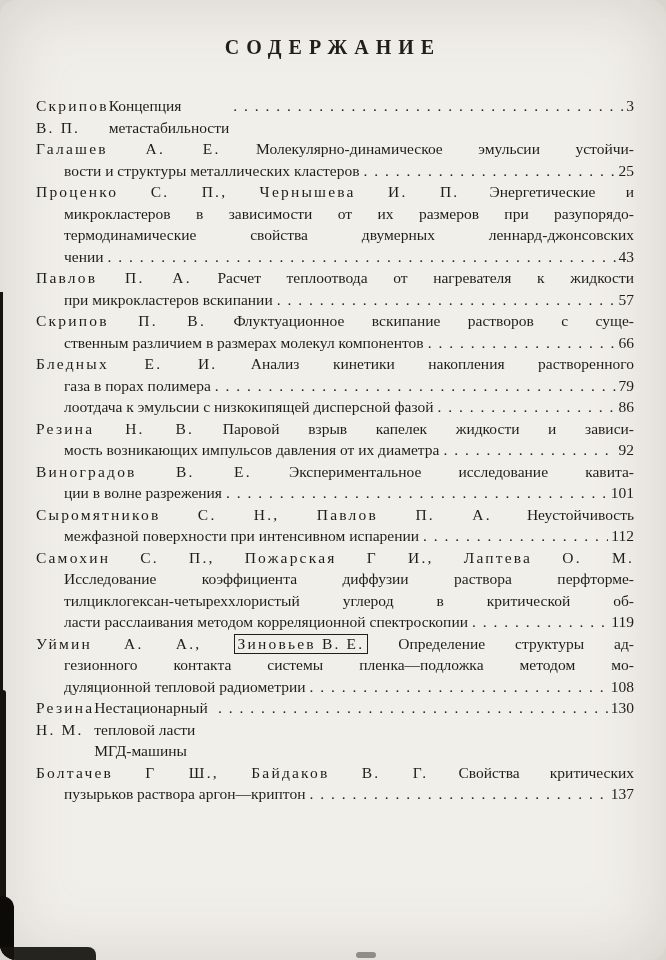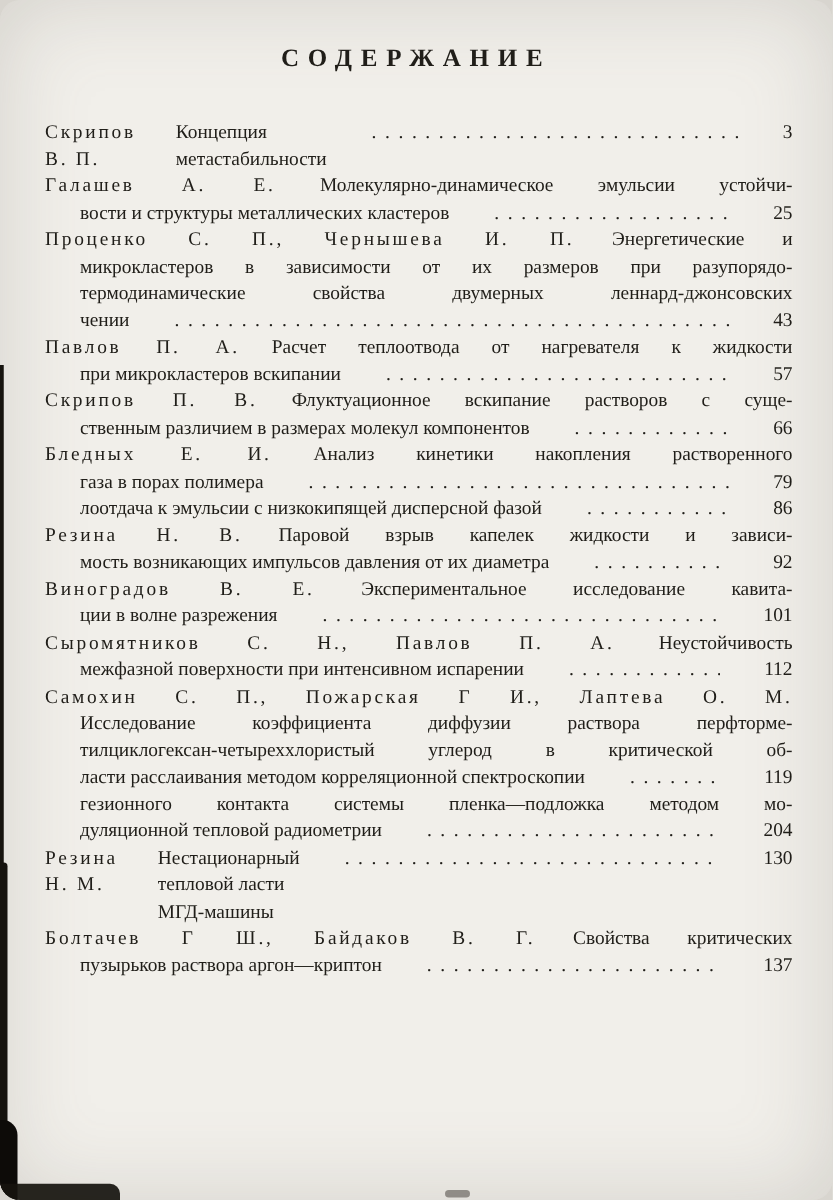"Скрипов В. П." .line { gap: 32px -> none }
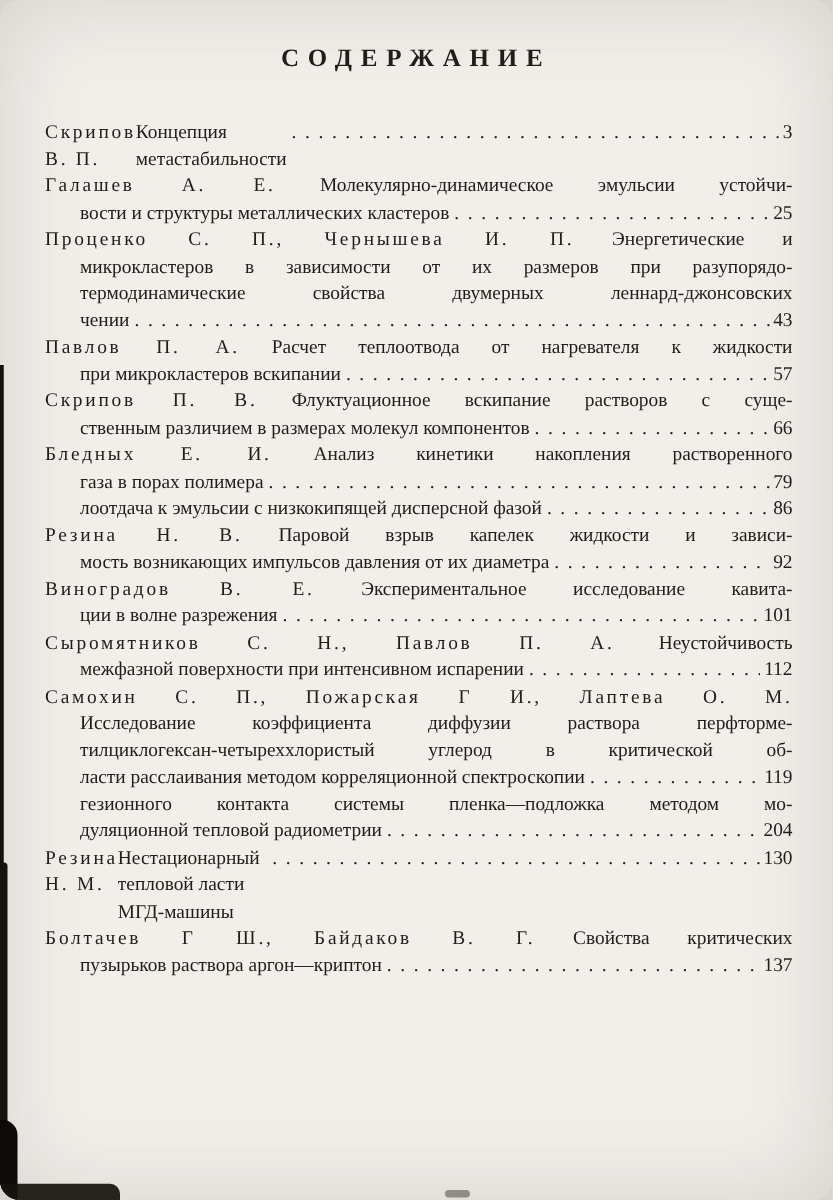"Уймин А. А., Зиновьев В." div.line { html: none -> <div><span><span>Уймин А. А., </span><span>Зиновьев В. Е.</span></span><span> Определение структуры ад-</span></div> }
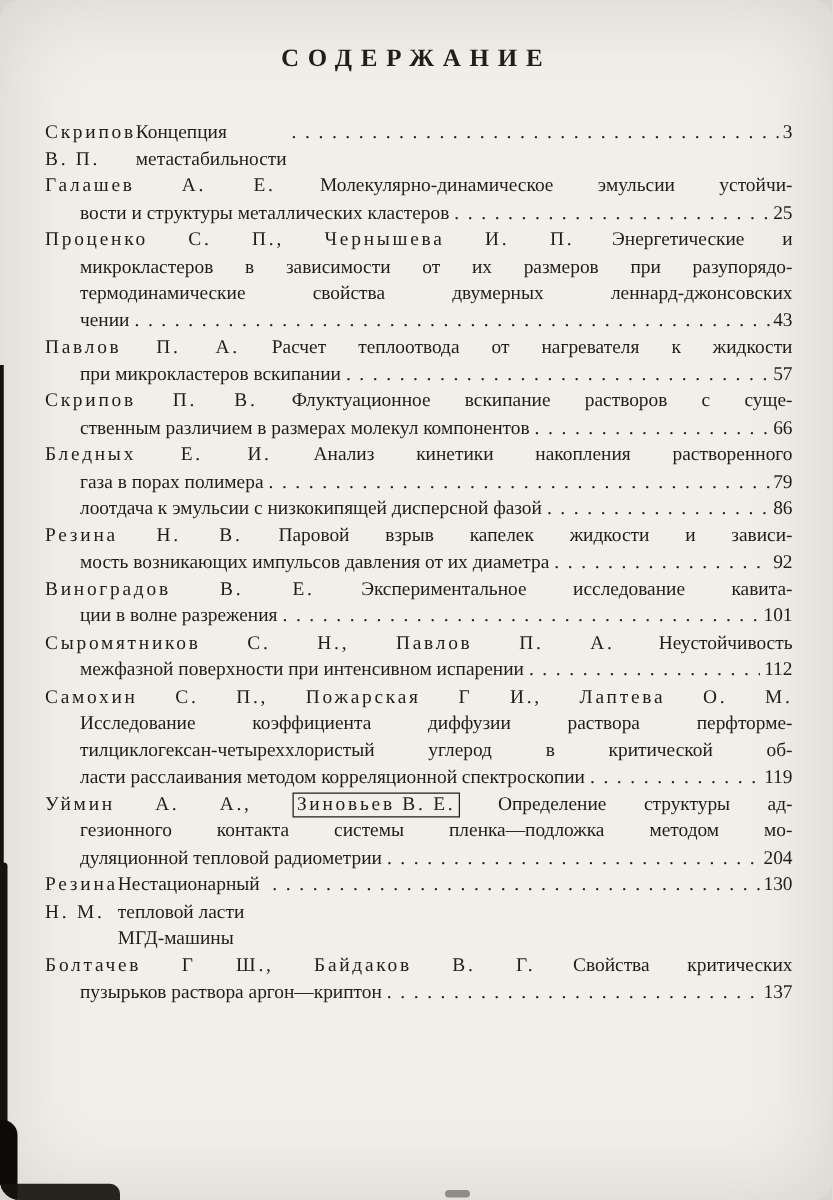"204" span.pagenum { text: 204 -> 108 }
